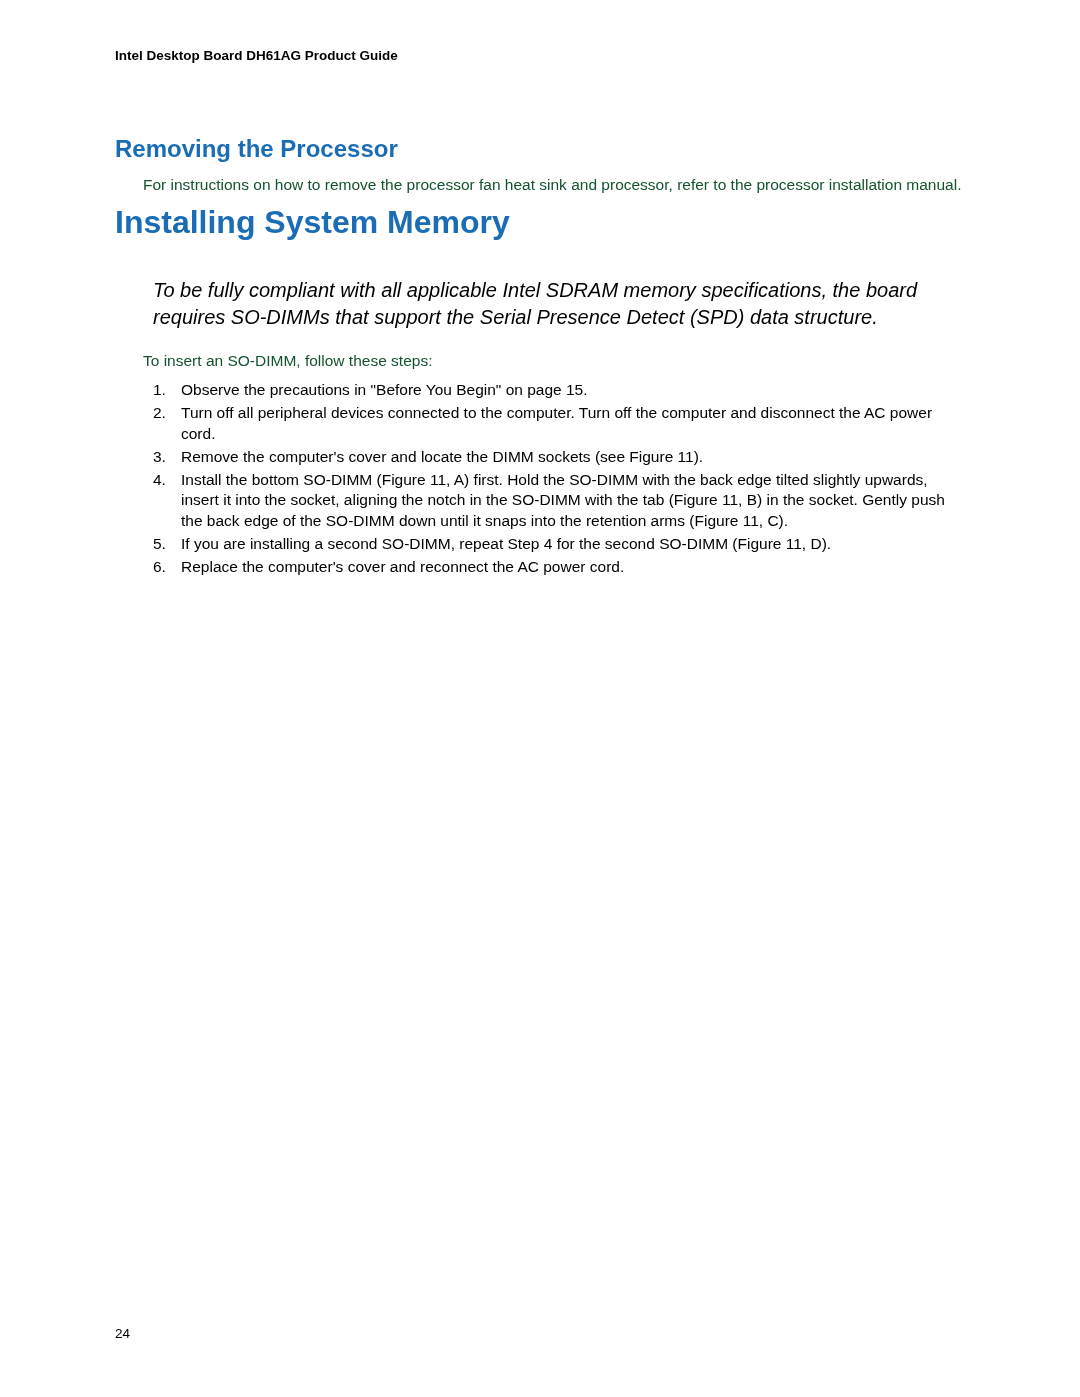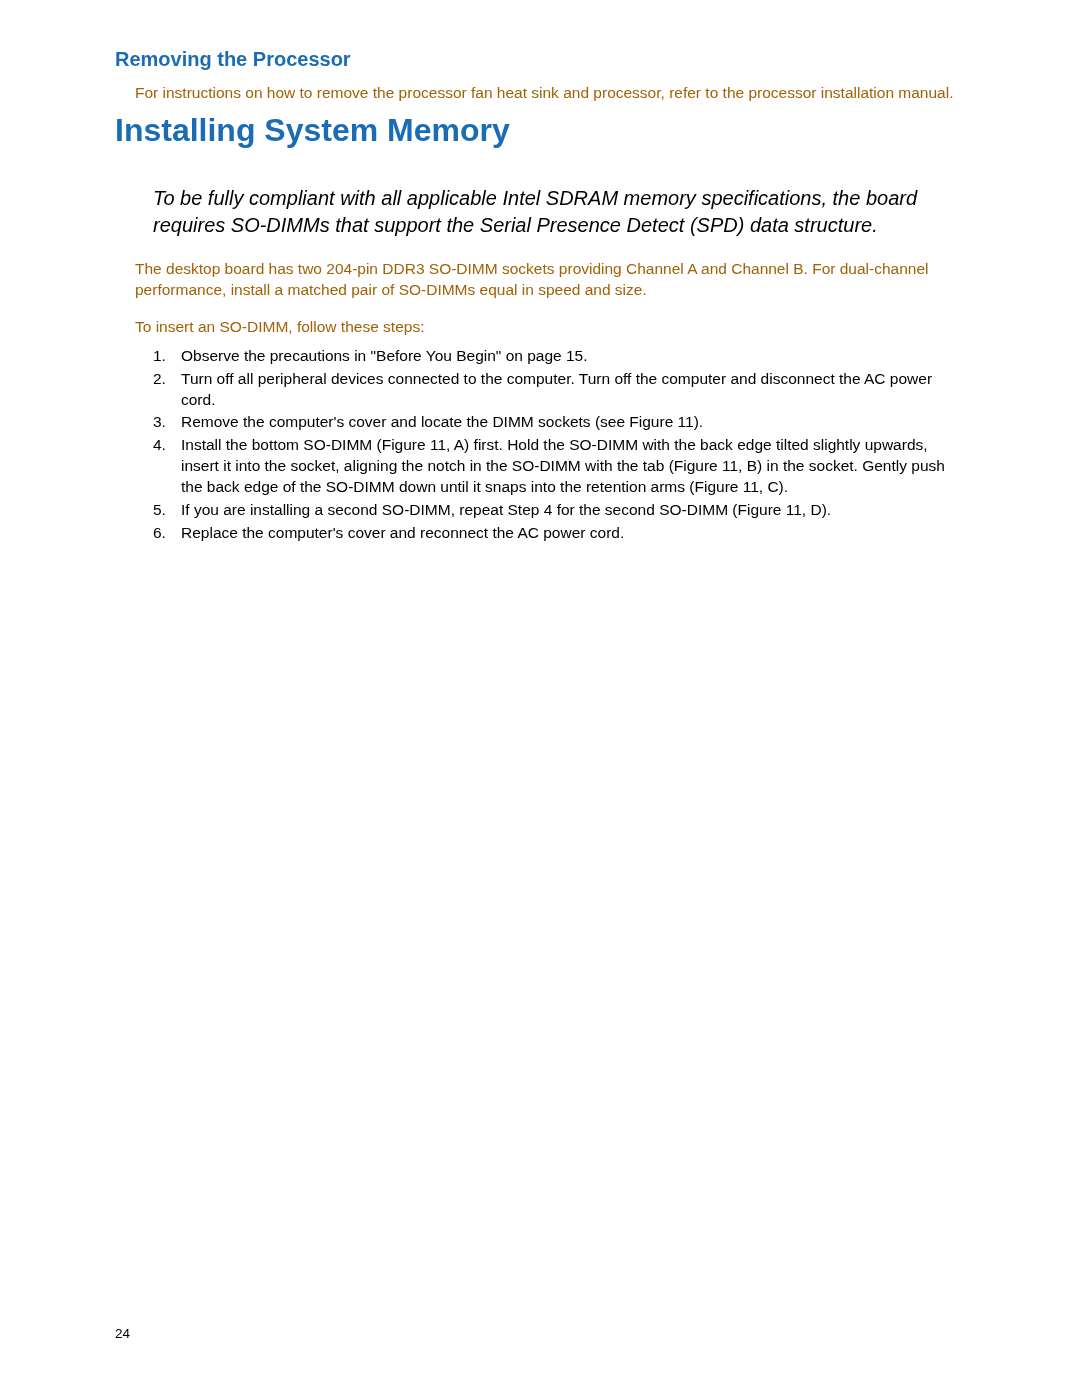"Intel Desktop Board DH61AG Product" div.header-title { html: none -> <div>Intel Desktop Board DH61AG Product Guide</div> }
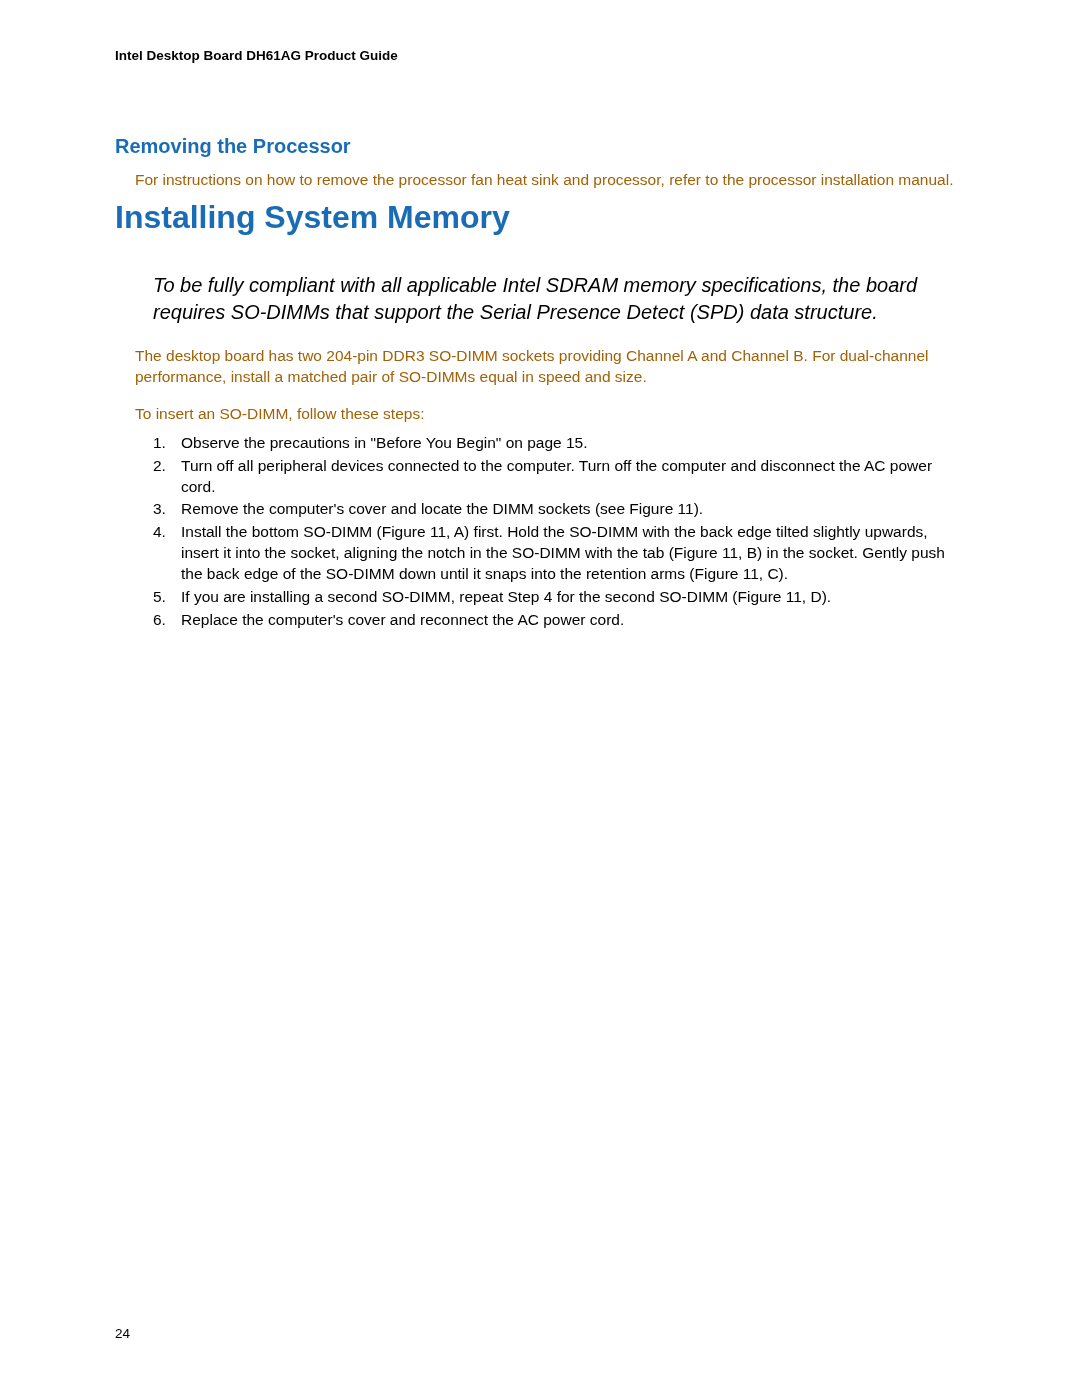"Removing the Processor" .section-heading-blue { font-size: 20px -> 24px }
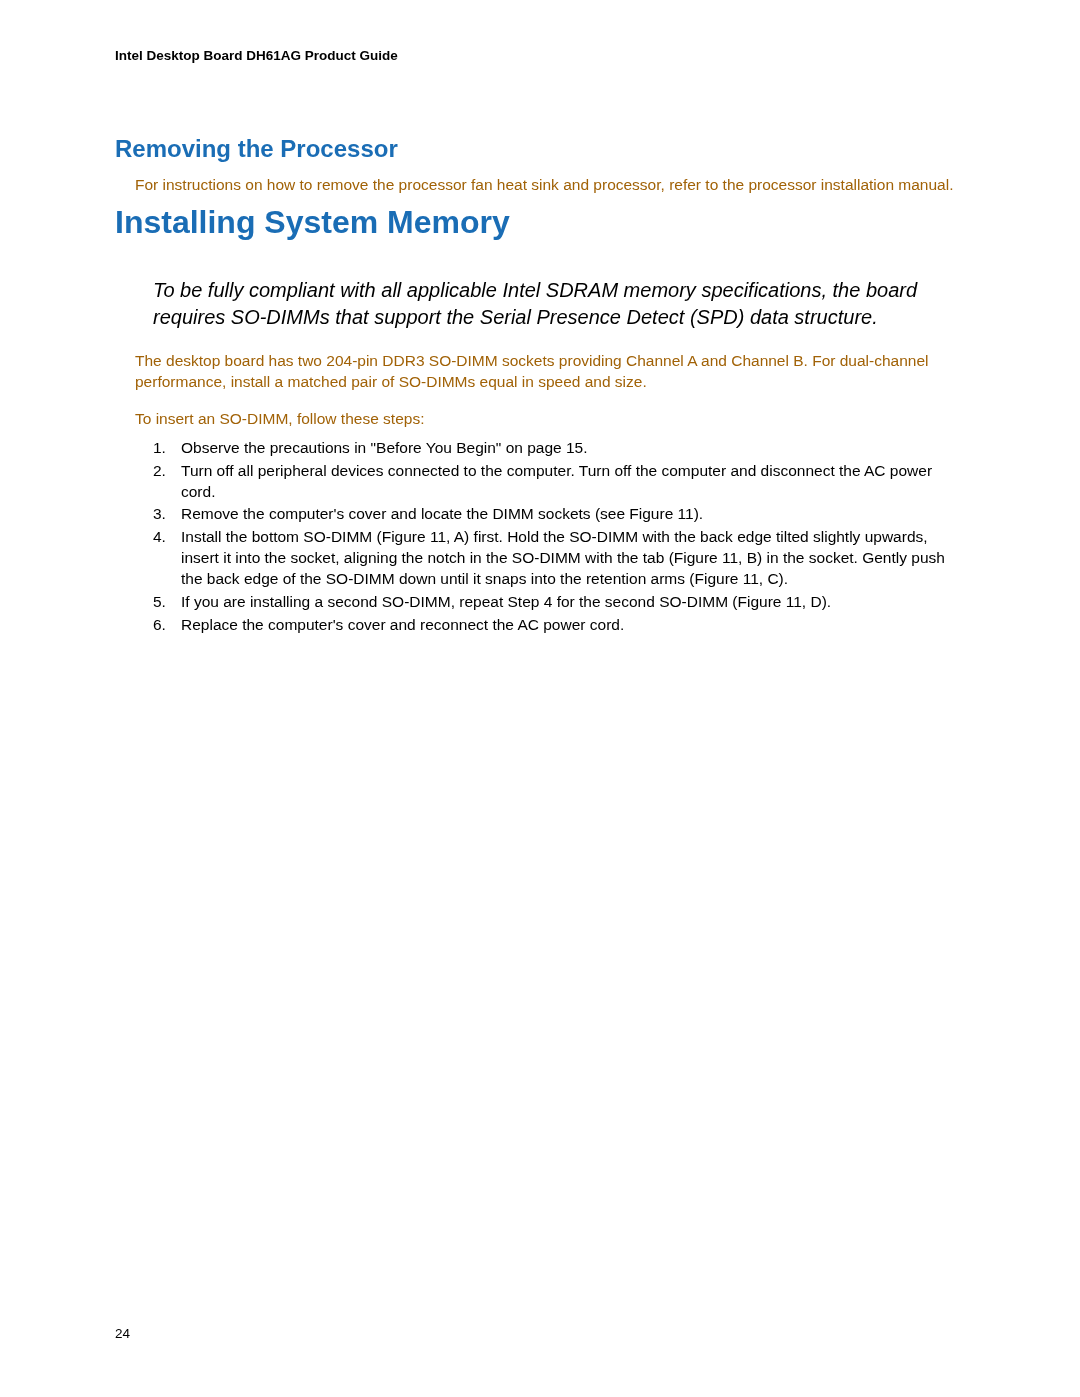"For instructions on how to" .body-text { color: #a16207 -> #14532d; margin-left: 20px -> 28px }
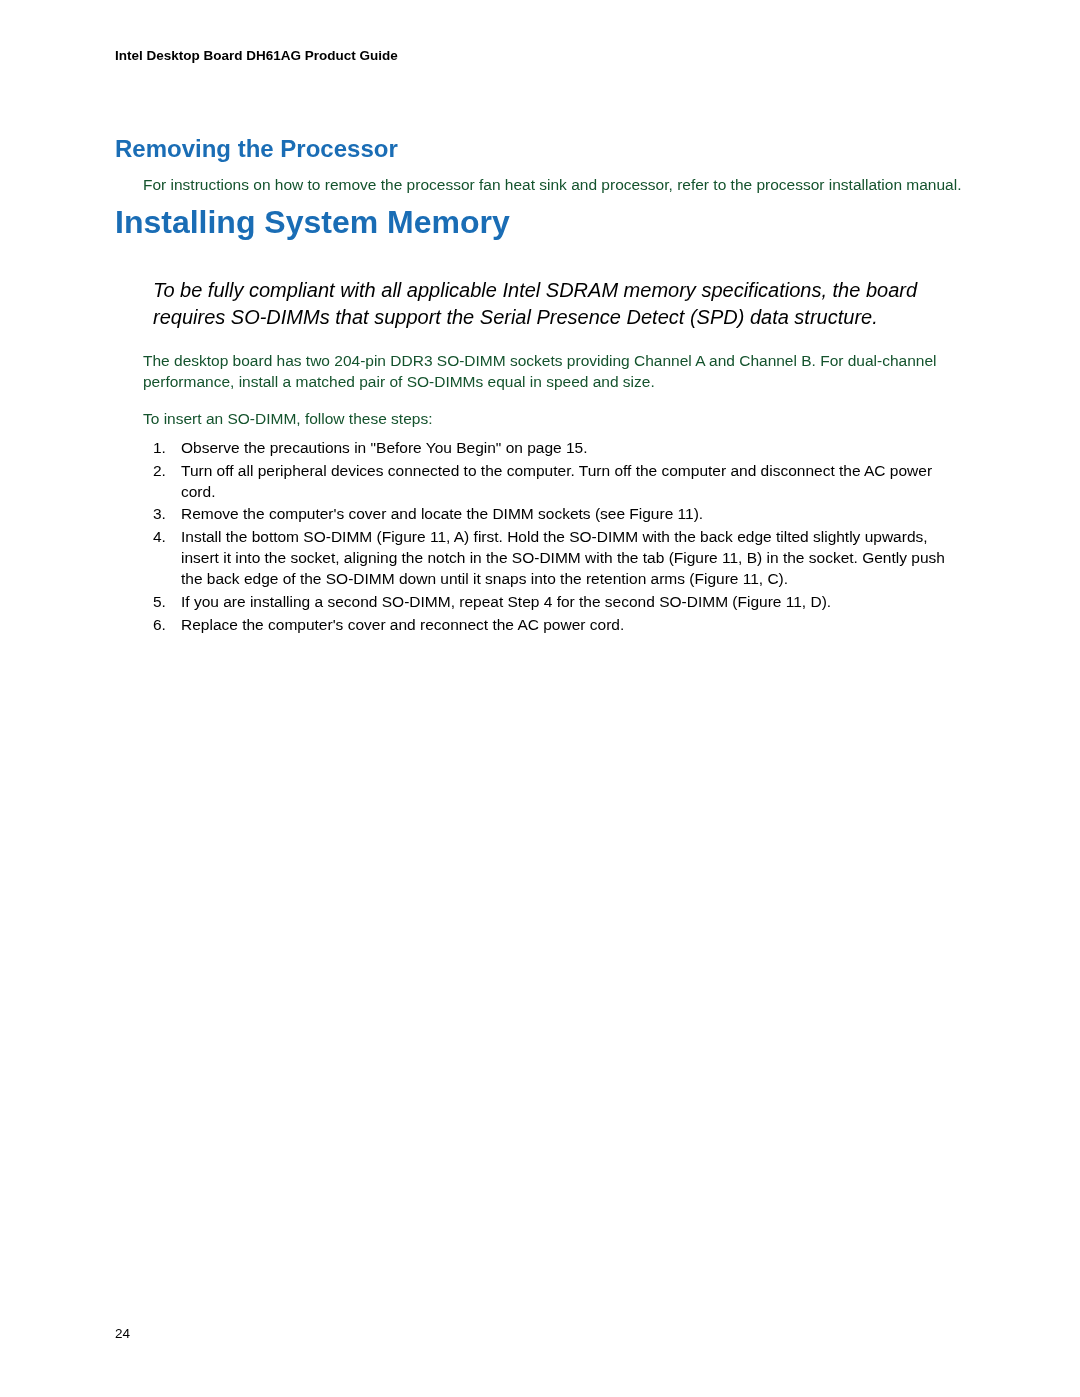"The desktop board has two" div.body-text { html: <div>The desktop board has two 204-pin DDR3 SO-DIMM sockets providing Channel A and Channel B. For dual-channel performance, install a matched pair of SO-DIMMs equal in speed and size.</div> -> none }
